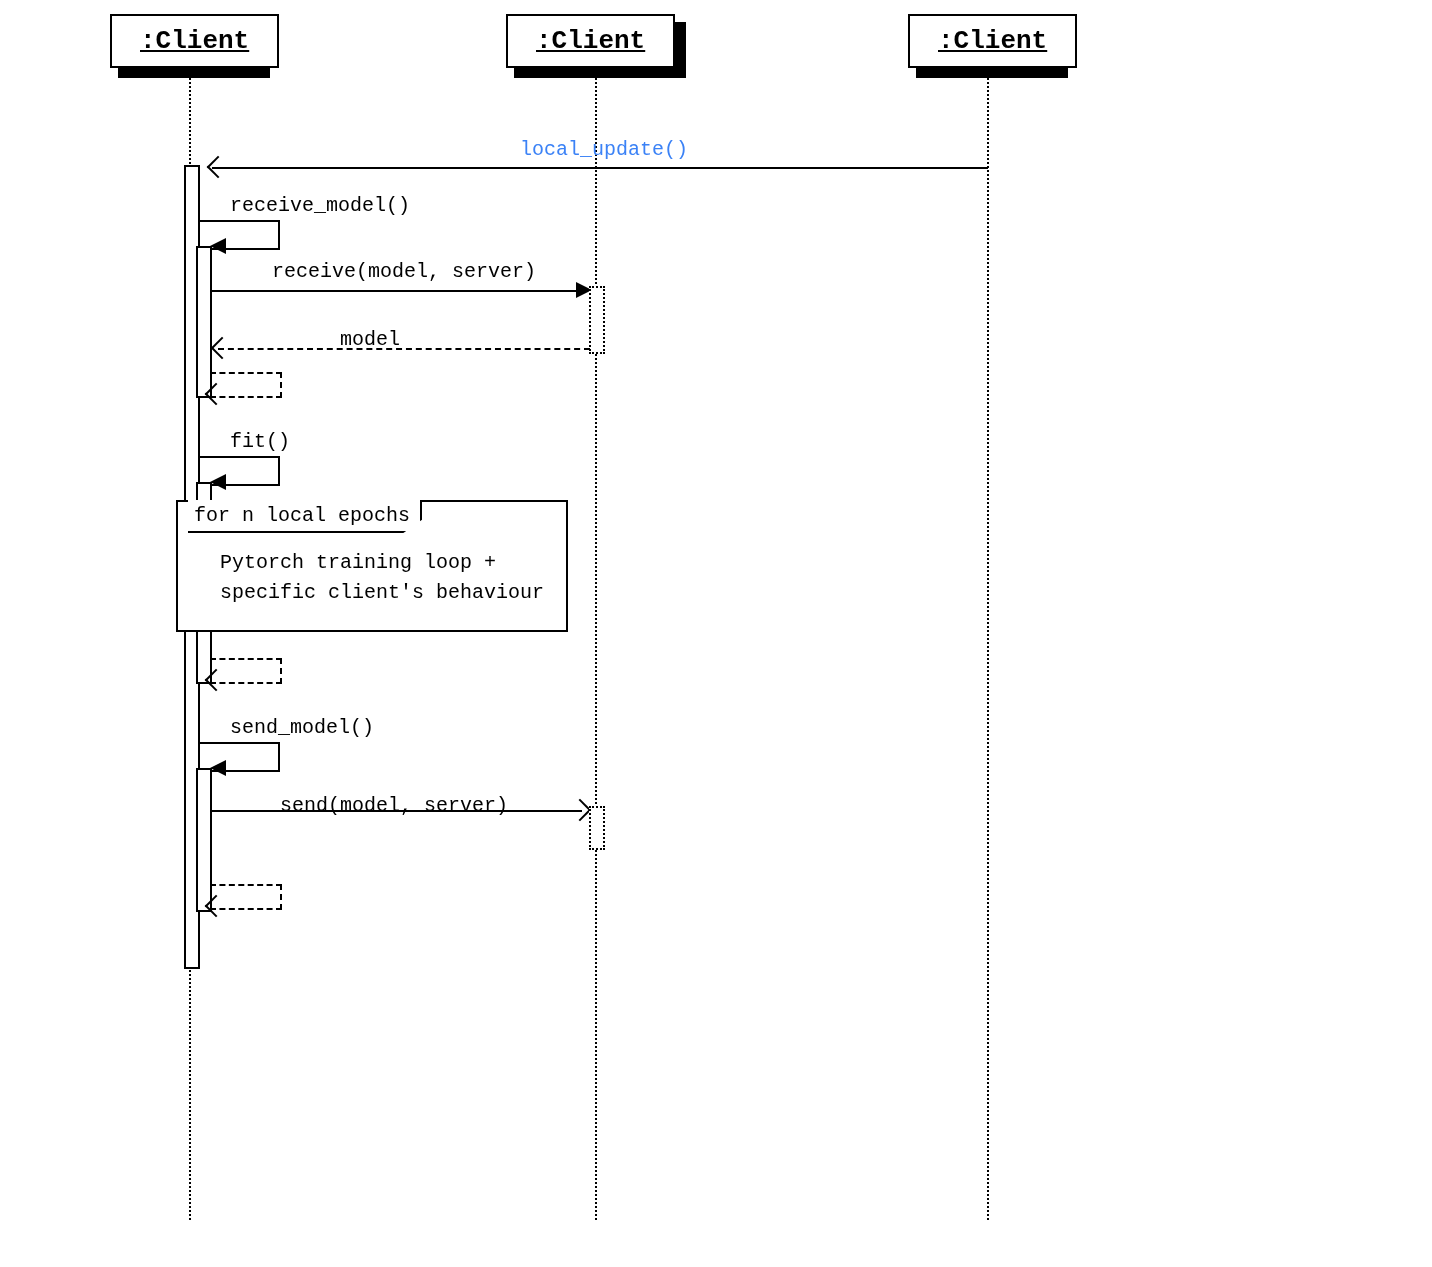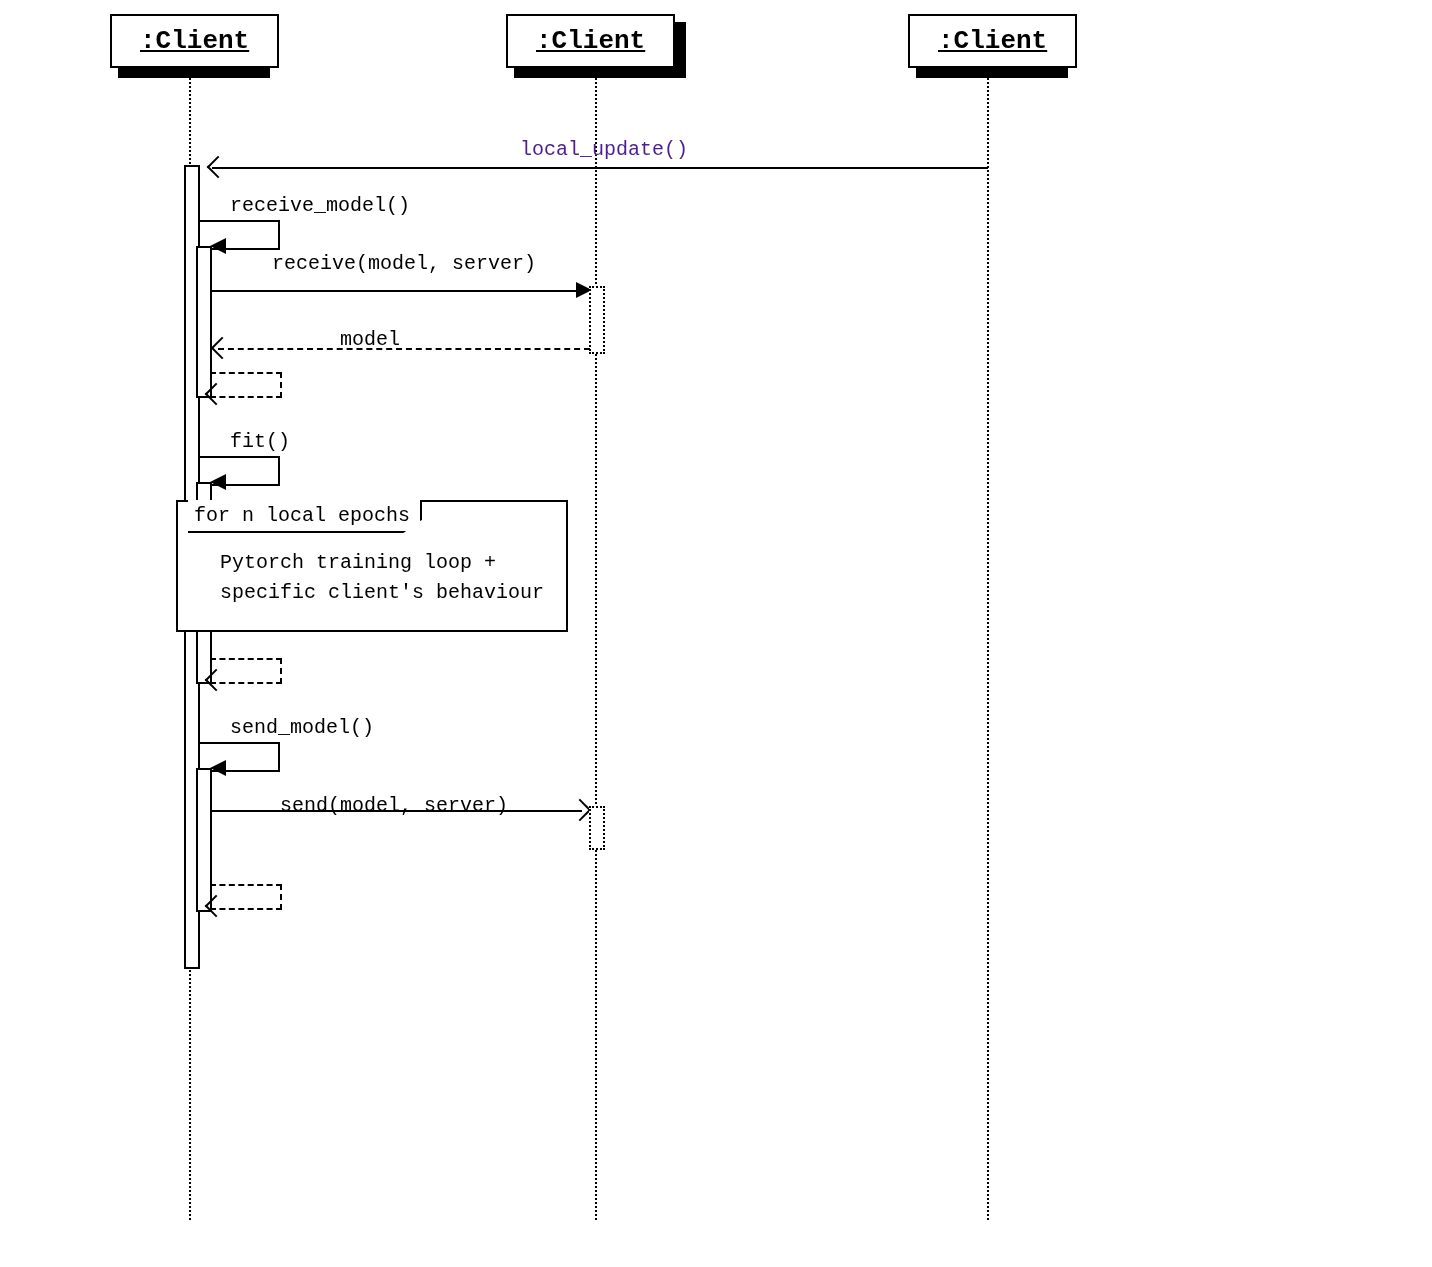"local_update()" .msg-label.purple { color: #4c1d95 -> #3b82f6 }
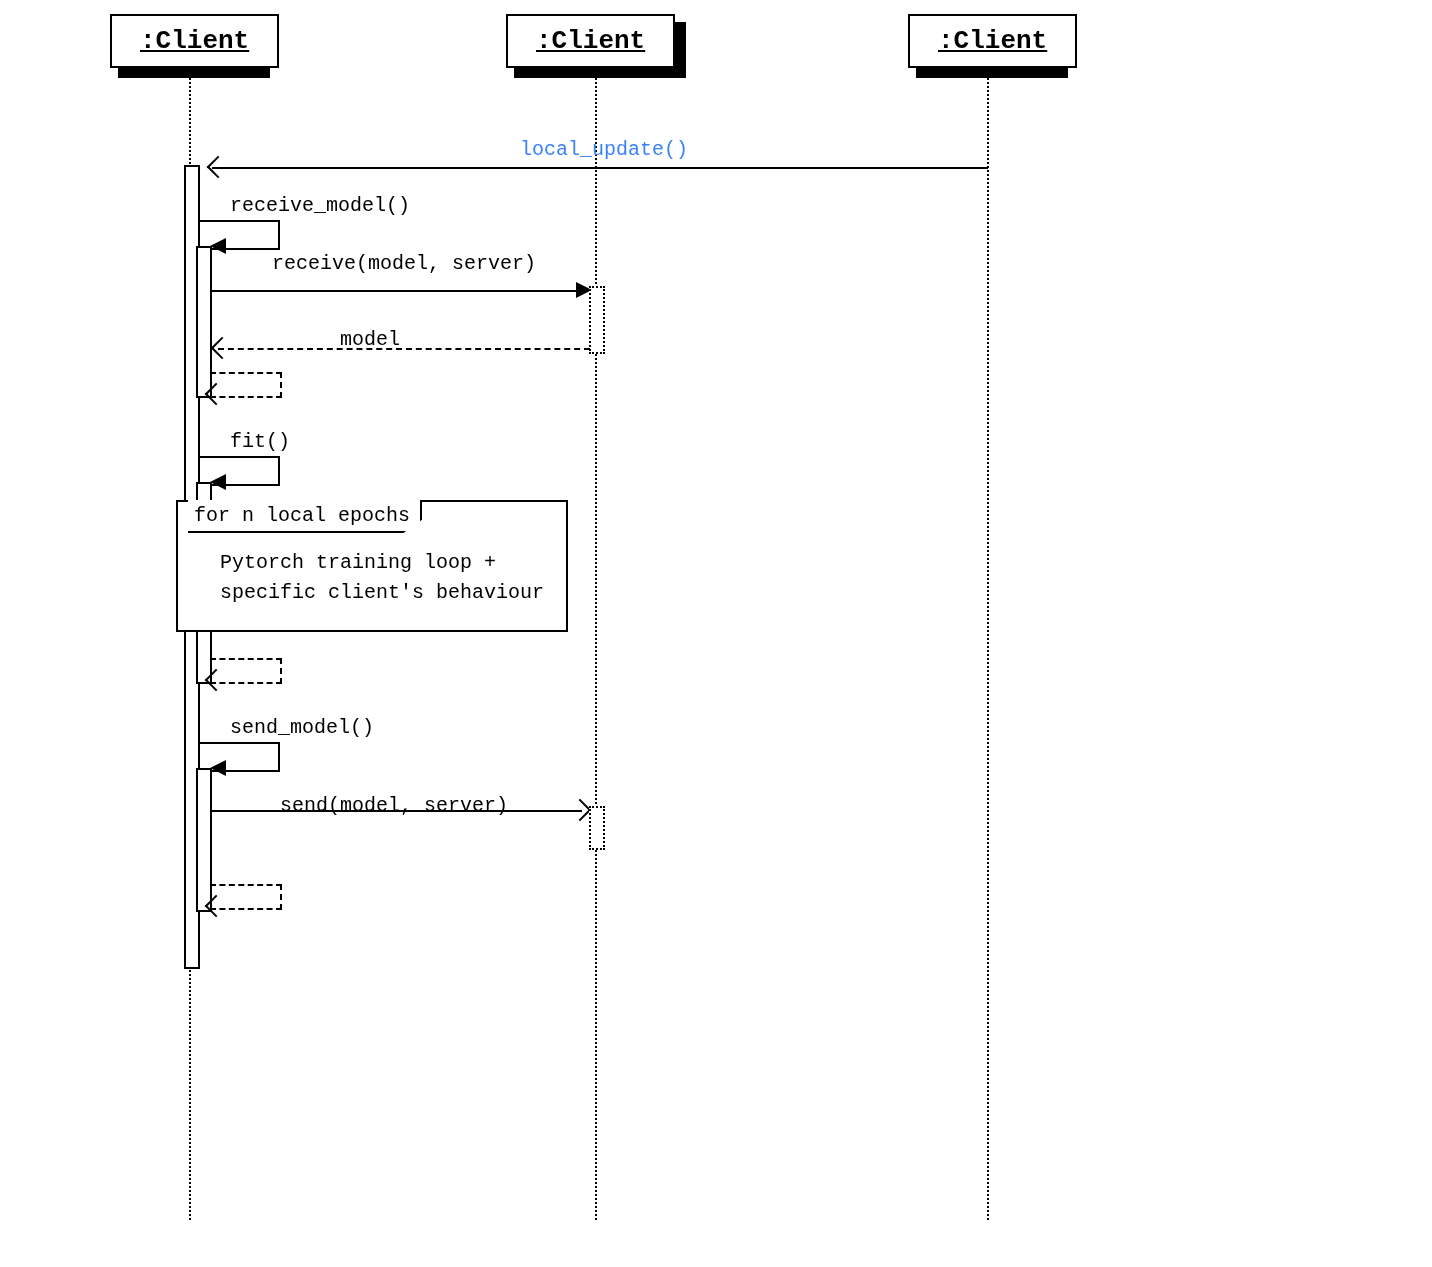"receive(model, server)" div.msg-label { top: 252px -> 260px }
